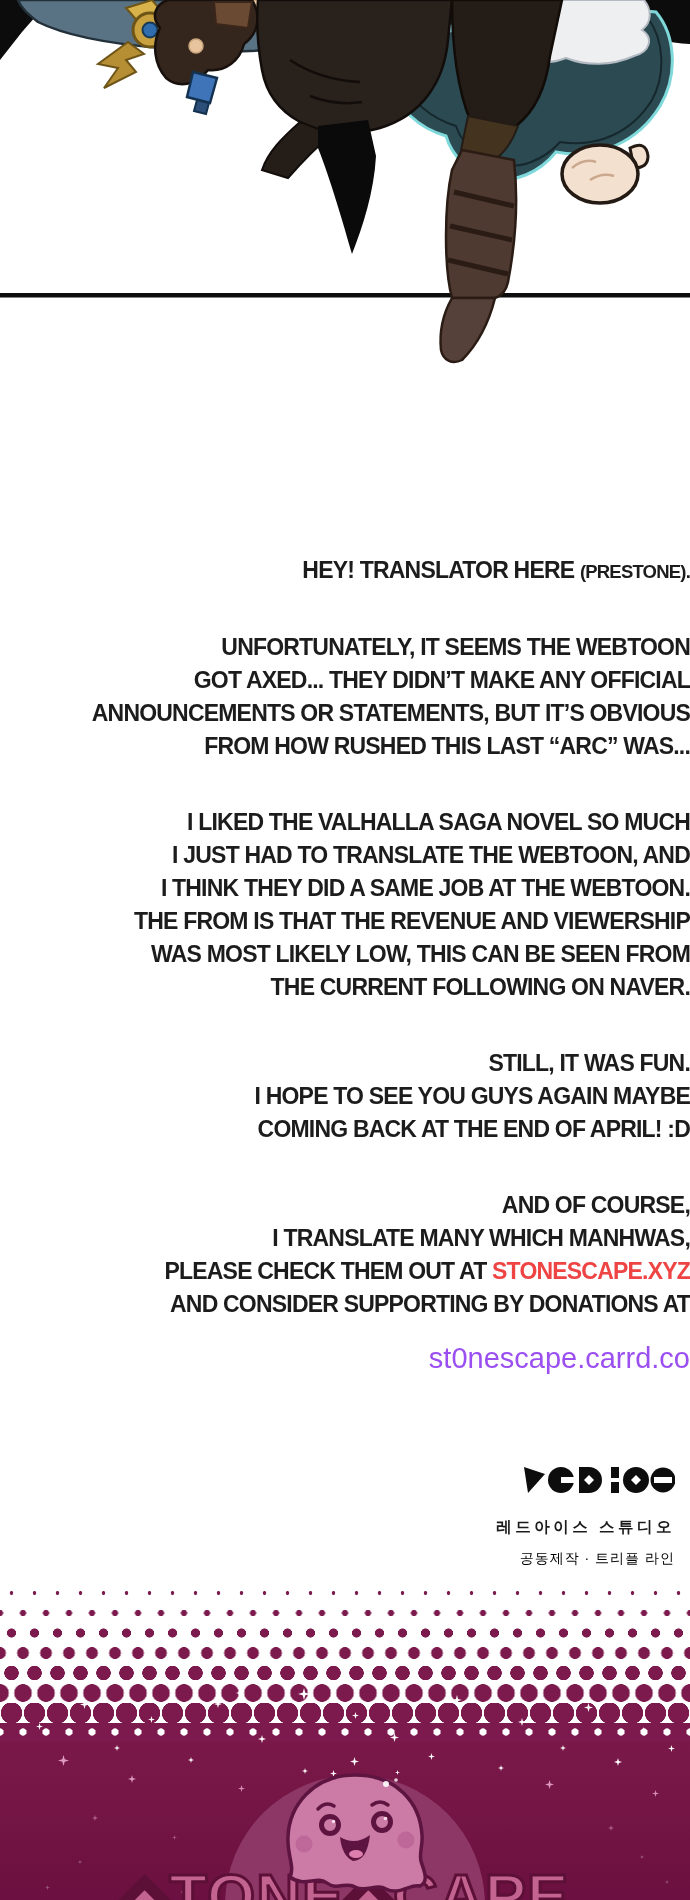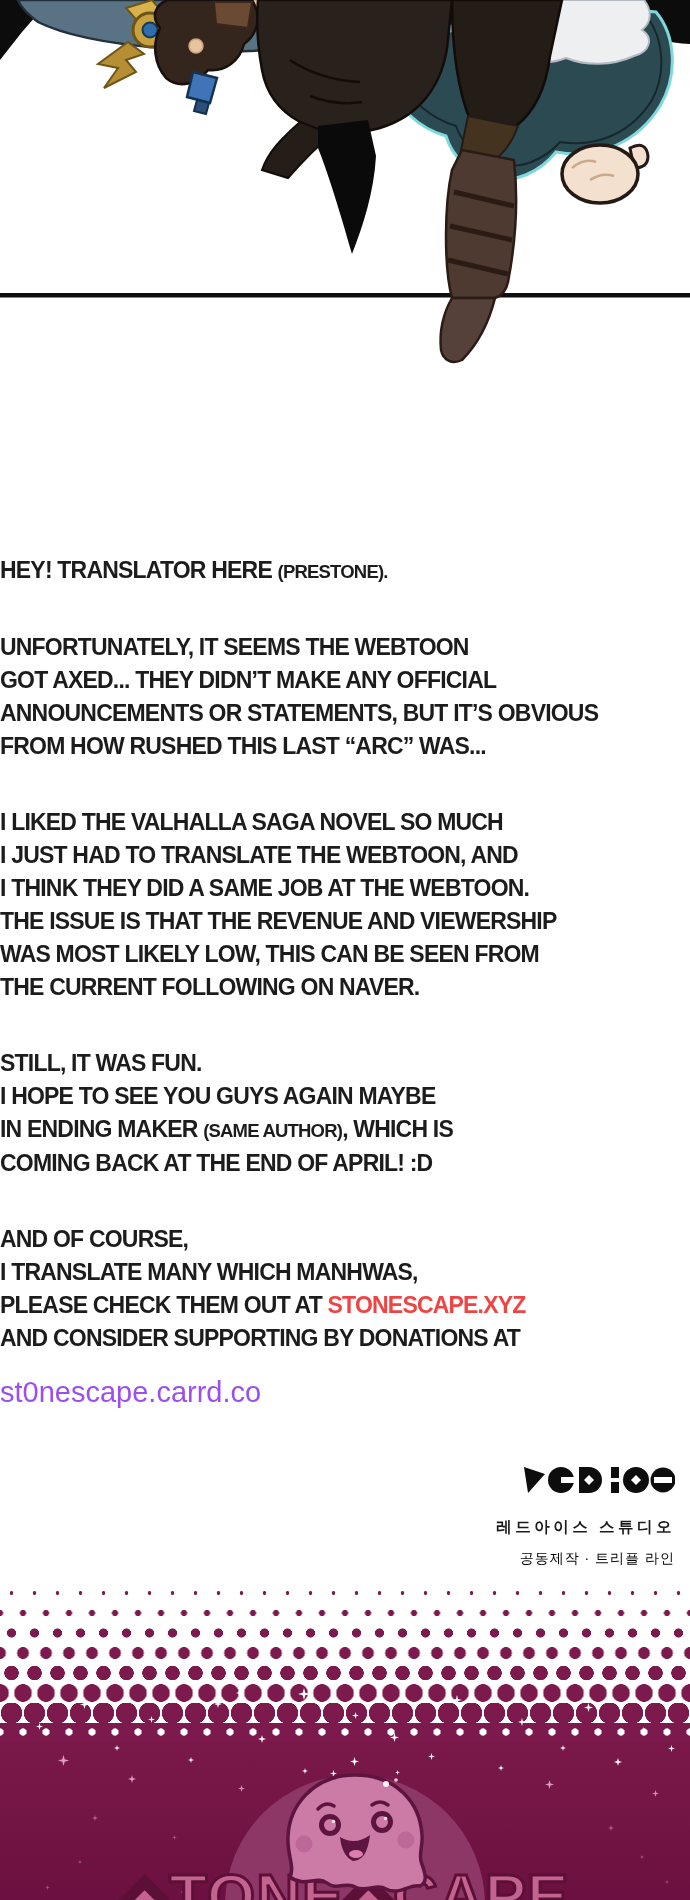"HEY! TRANSLATOR HERE (PRESTONE)." .note { text-align: left -> right }
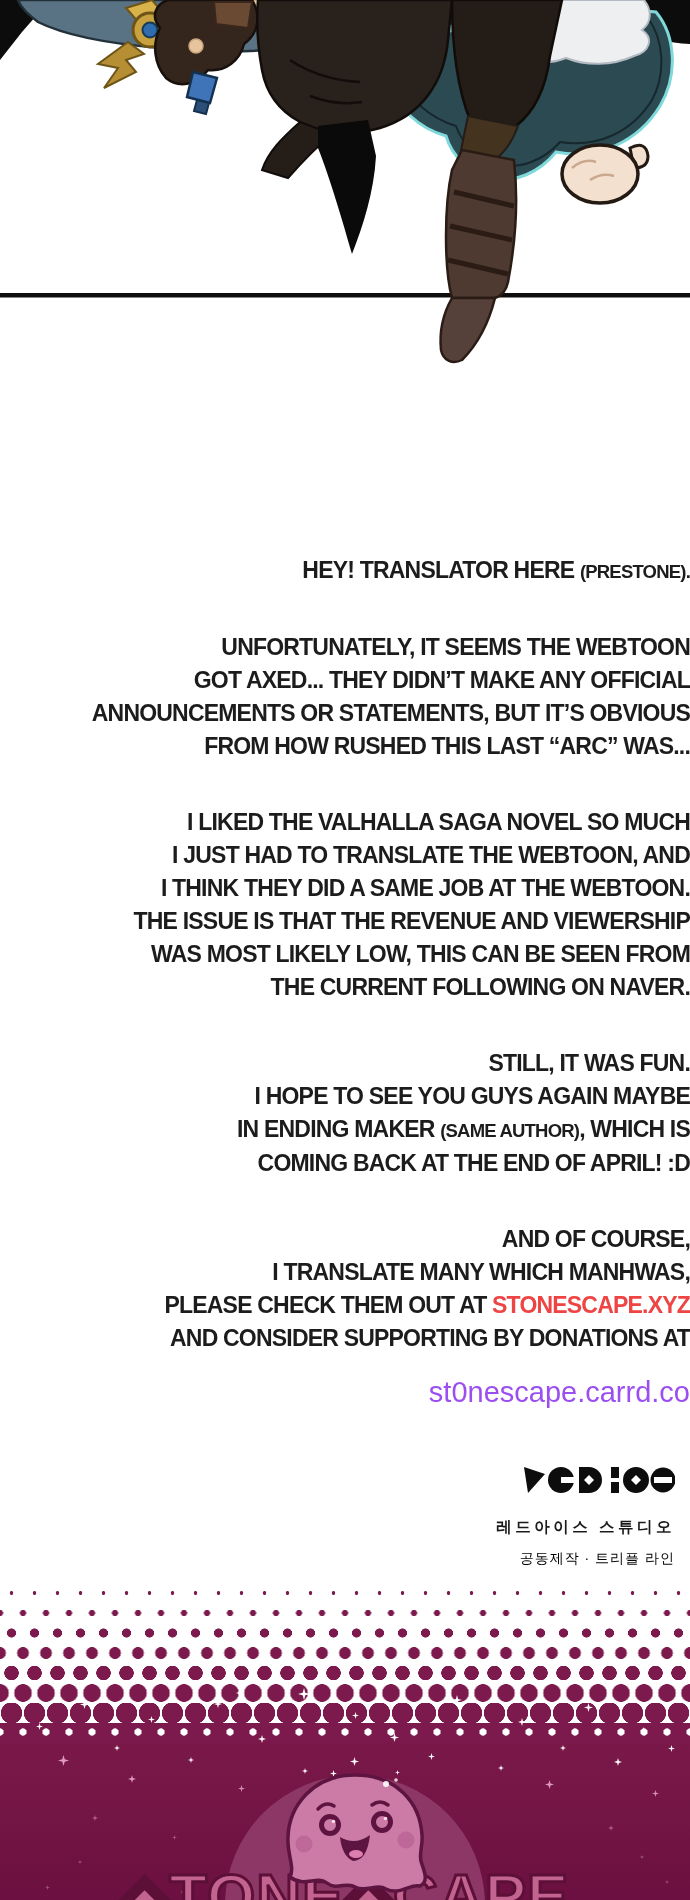"THE ISSUE IS THAT THE" span { text: ISSUE -> FROM }
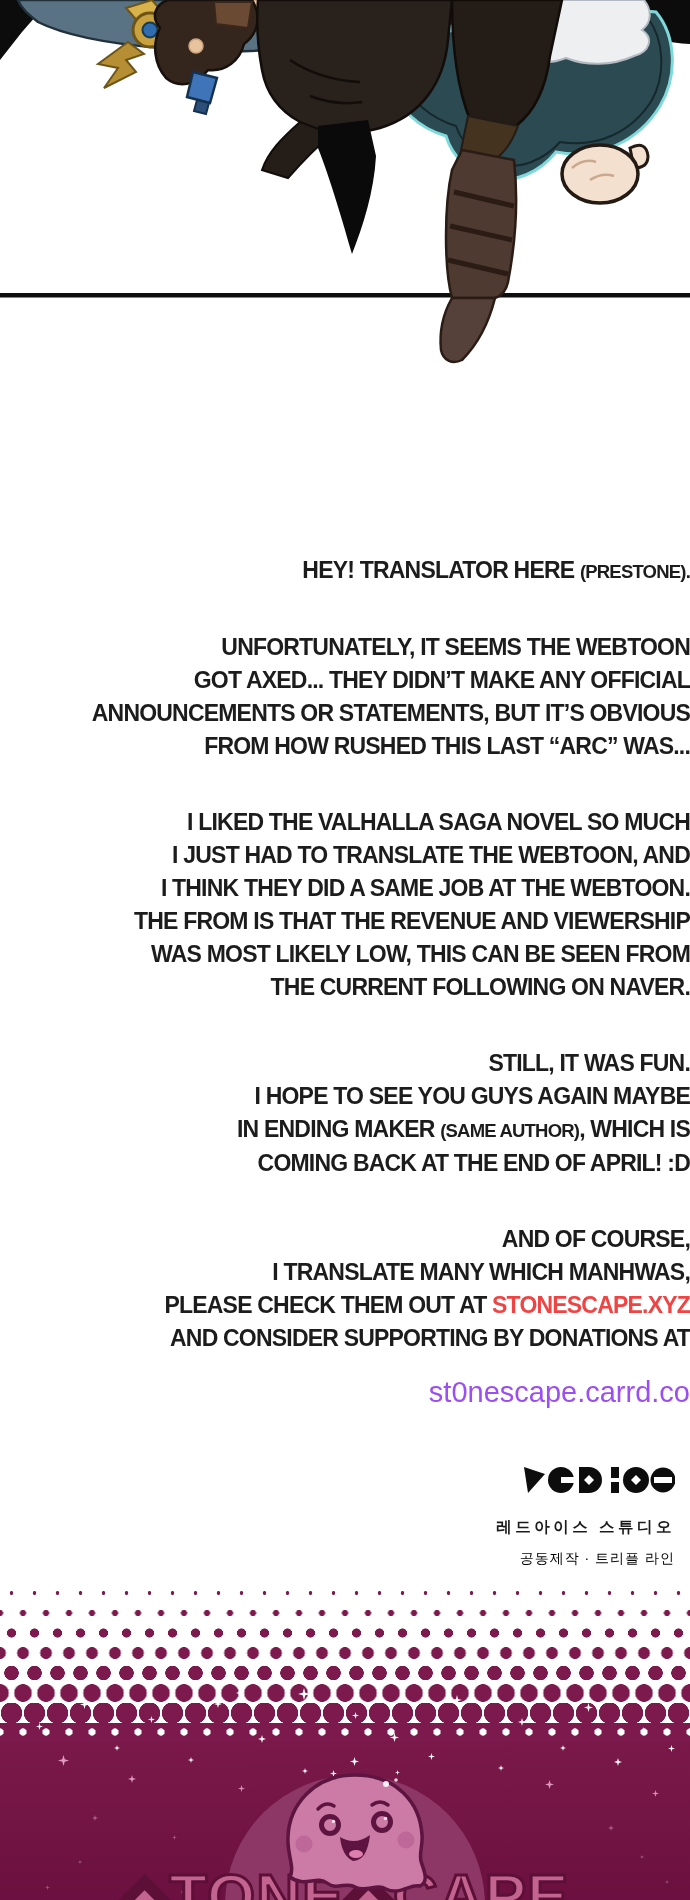"IN ENDING MAKER (SAME AUTHOR)," div.line { html: <div><span>IN ENDING MAKER </span><span>(SAME AUTHOR)</span><span>, WHICH IS</span></div> -> none }
